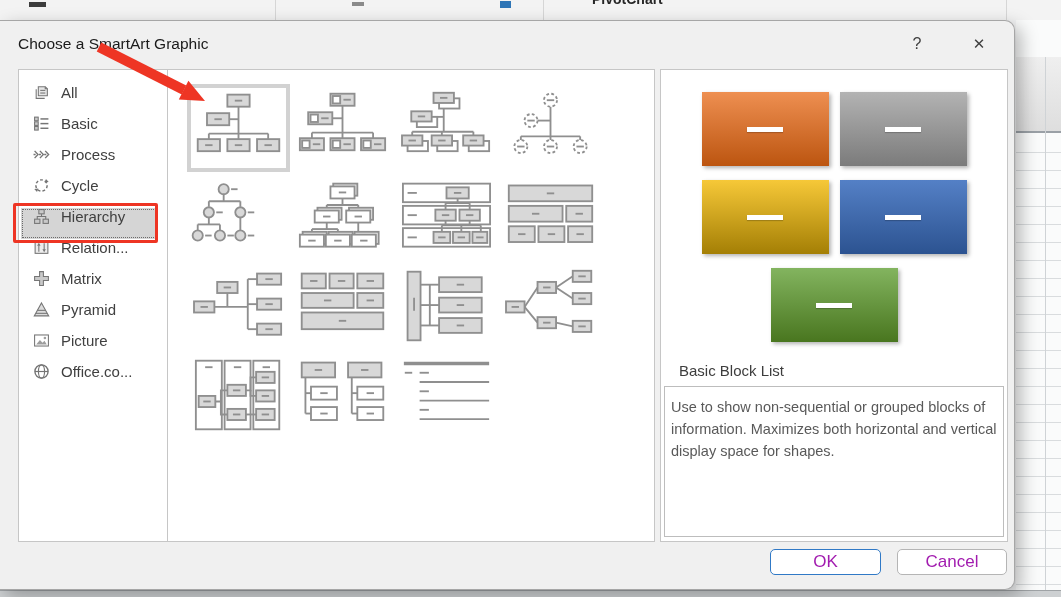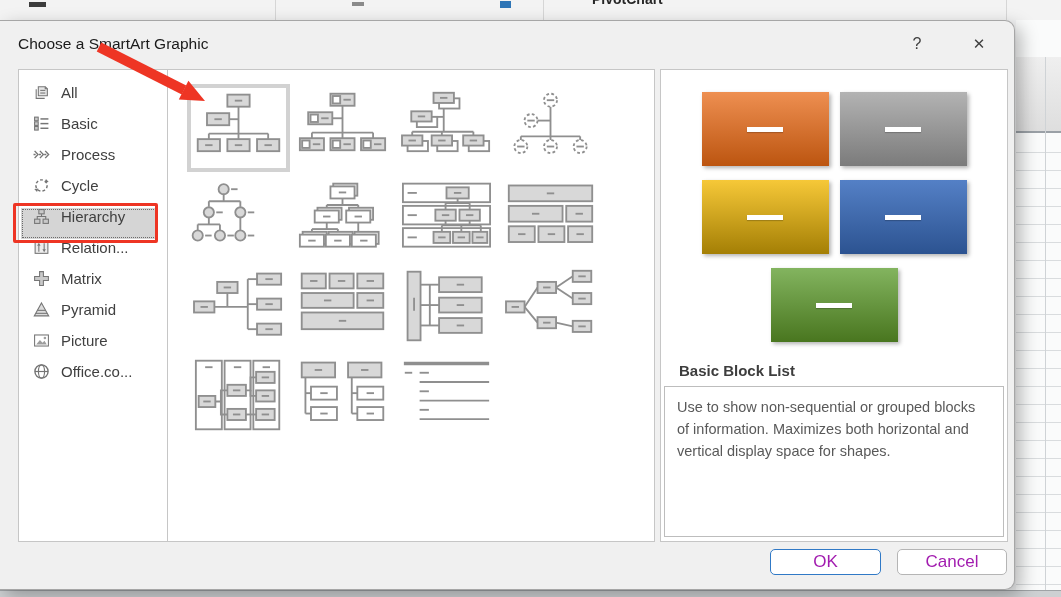"Basic Block List" .pv-title { font-weight: bold -> normal }
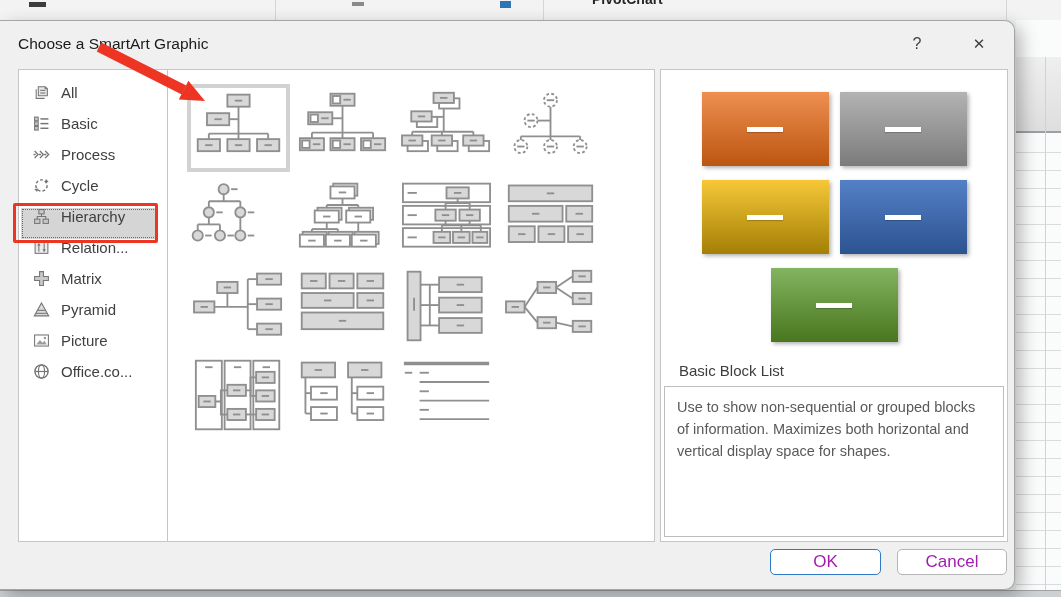"Use to show non-sequential or" .pv-desc { padding: 10px 12px -> 10px 6px }
